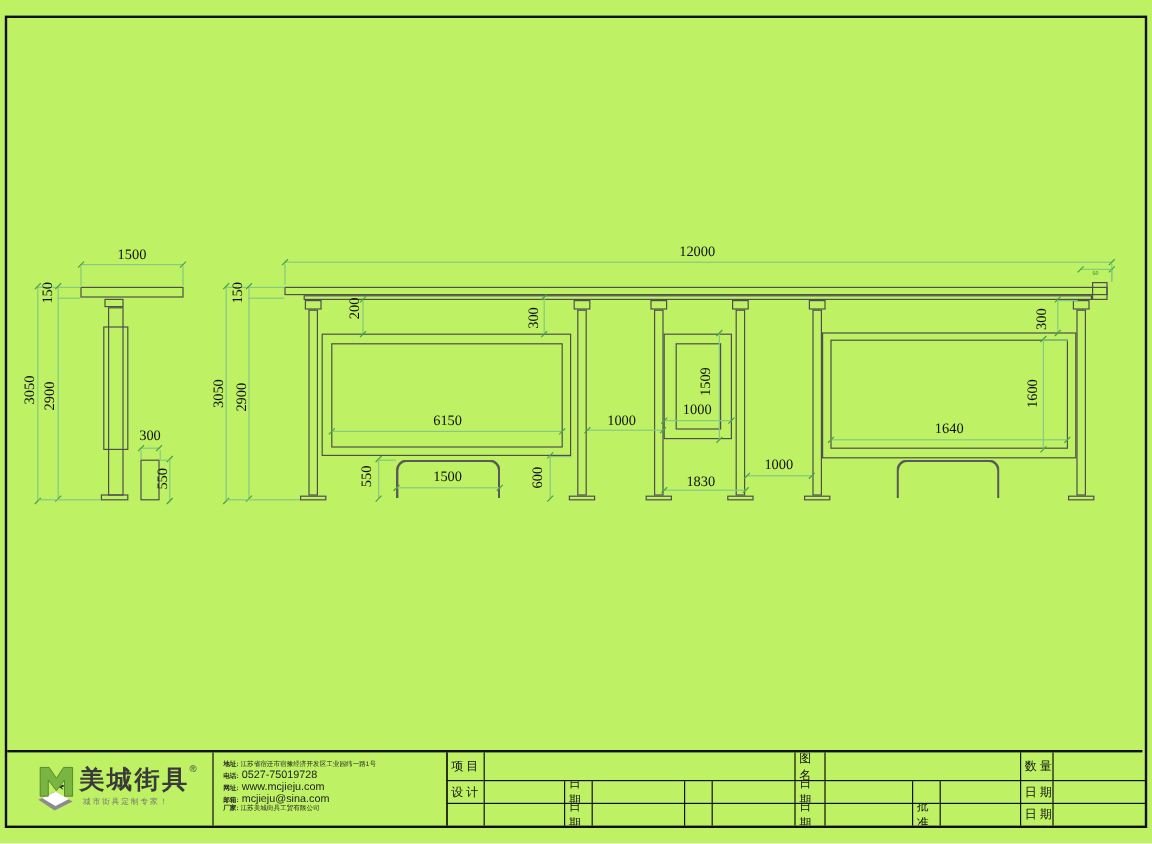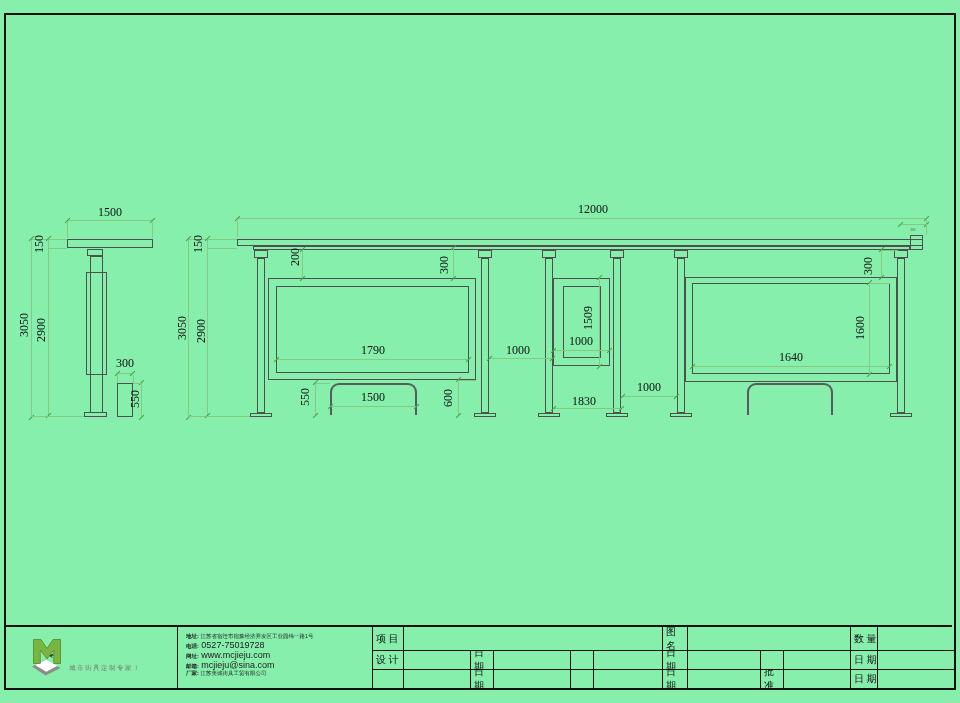"1500" .sheet { background: #86efac -> #bef264 }
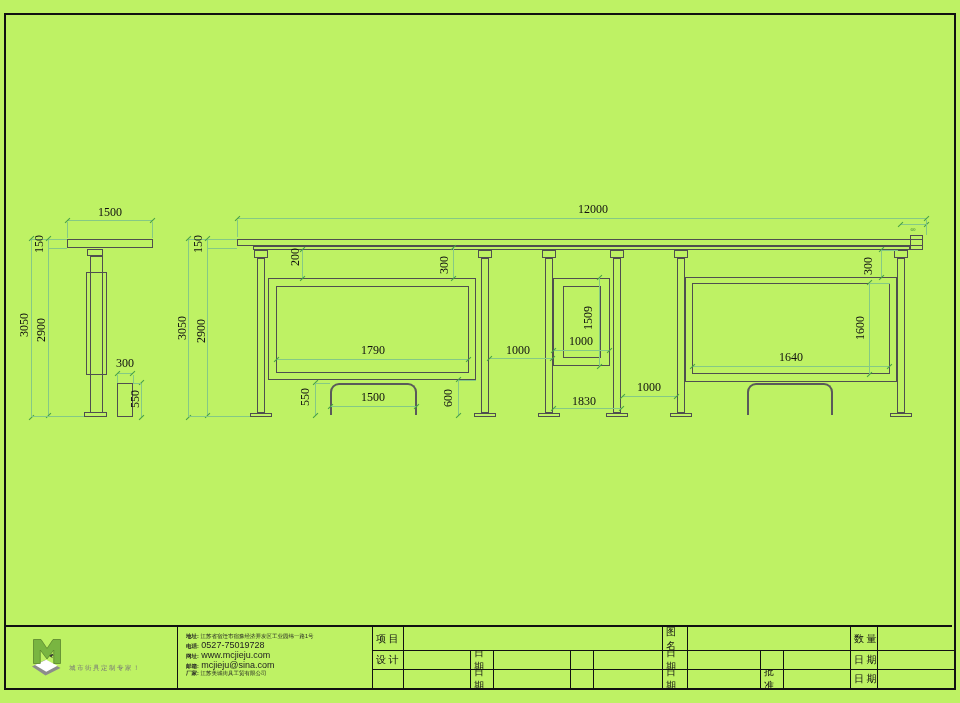"12000" div.dlab { left: 593px -> 581px }
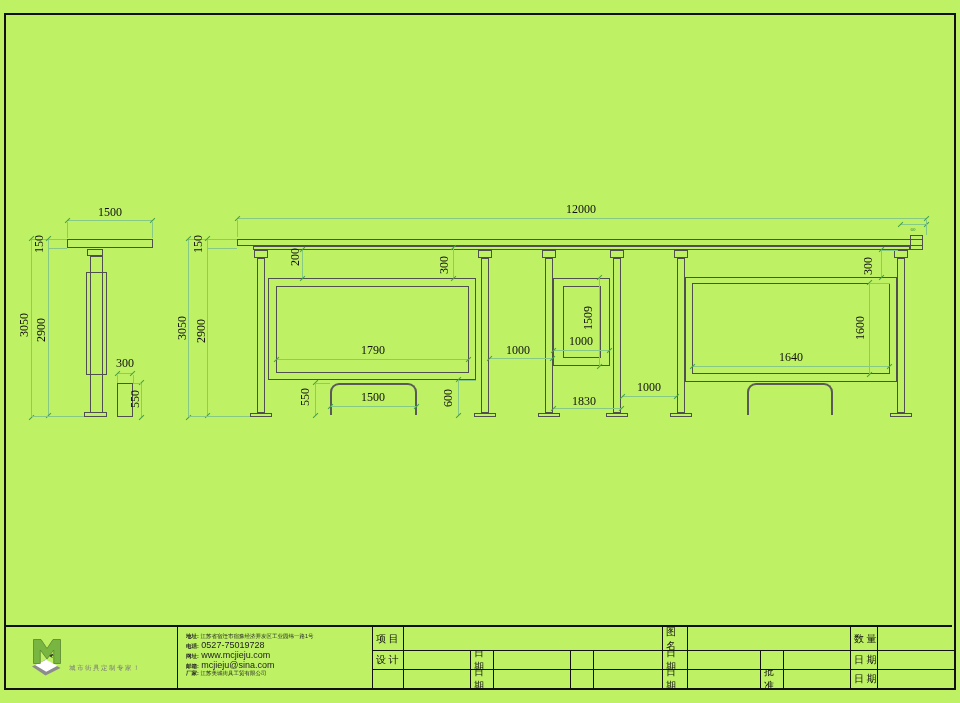"1790" div.dlab { text: 1790 -> 6150 }
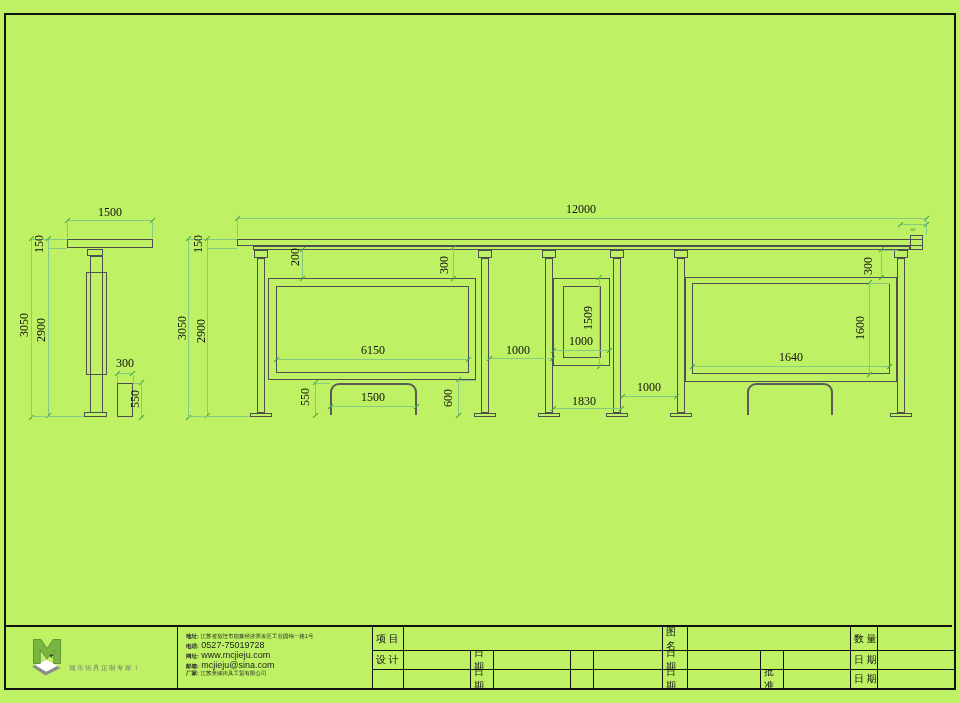"美城街具®" div.brand { html: none -> <div><span>美城街具</span><span>®</span></div> }
